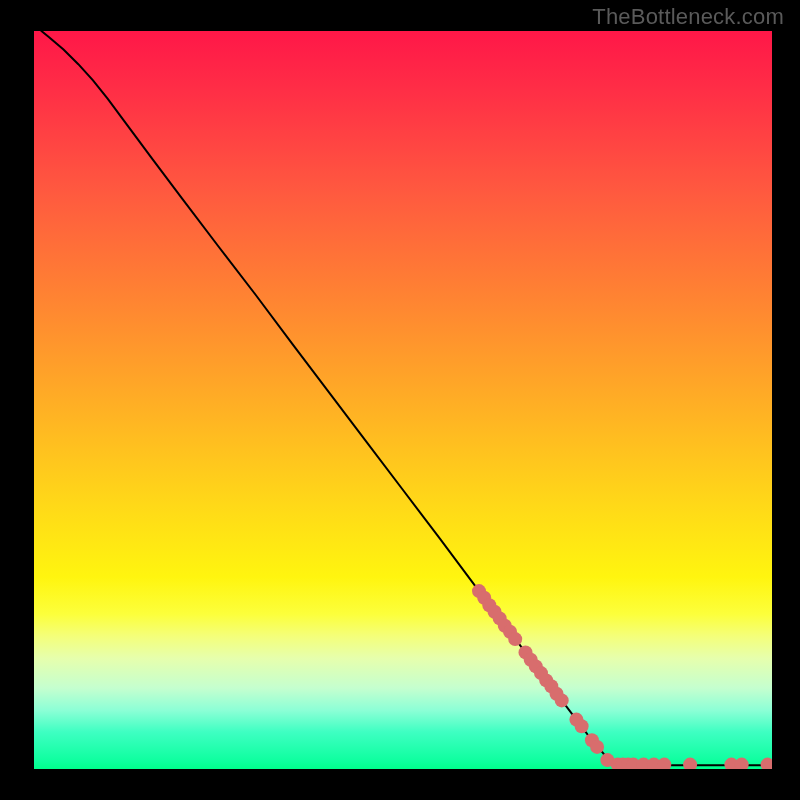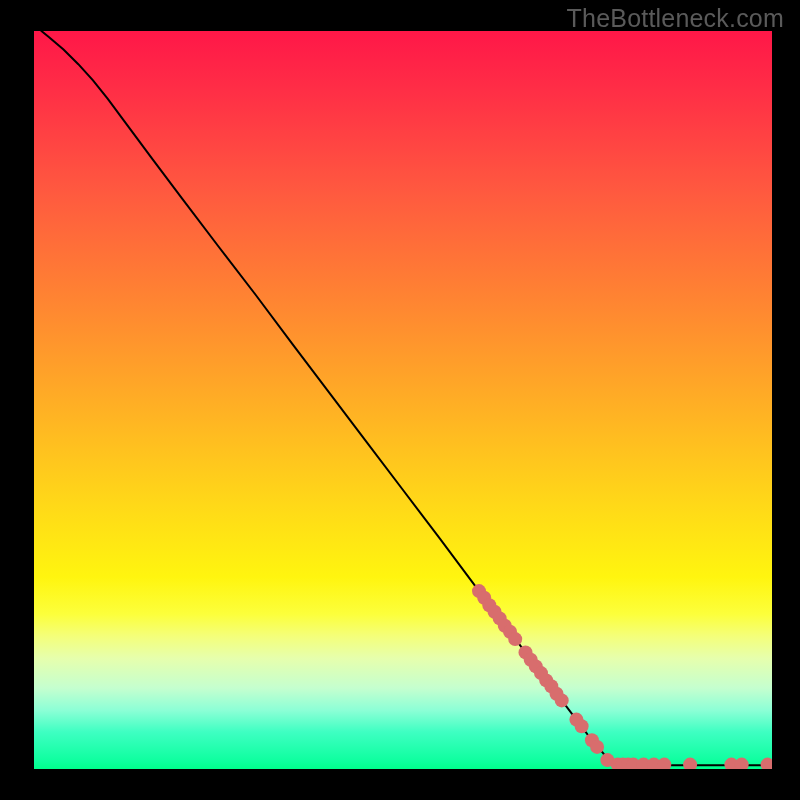"TheBottleneck.com" .watermark { font-size: 25px -> 22px }
